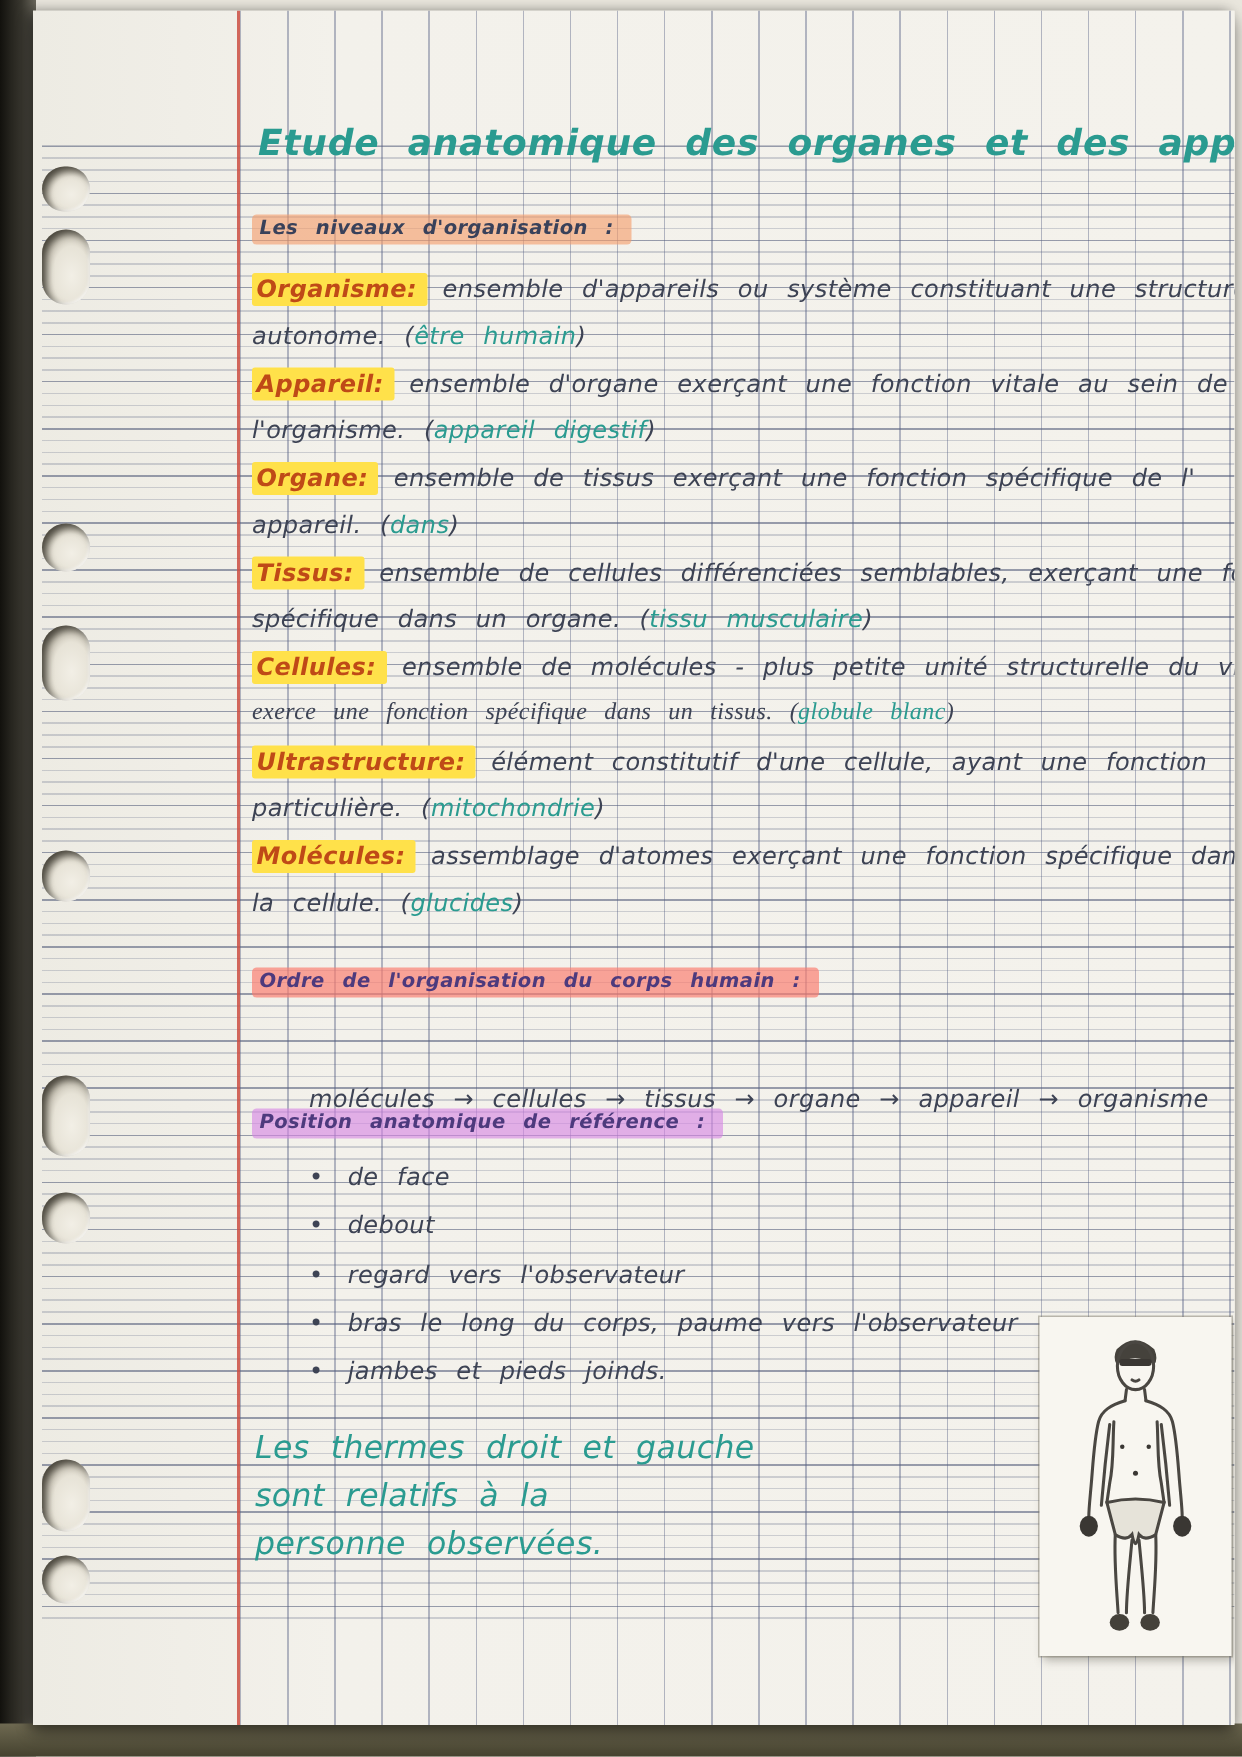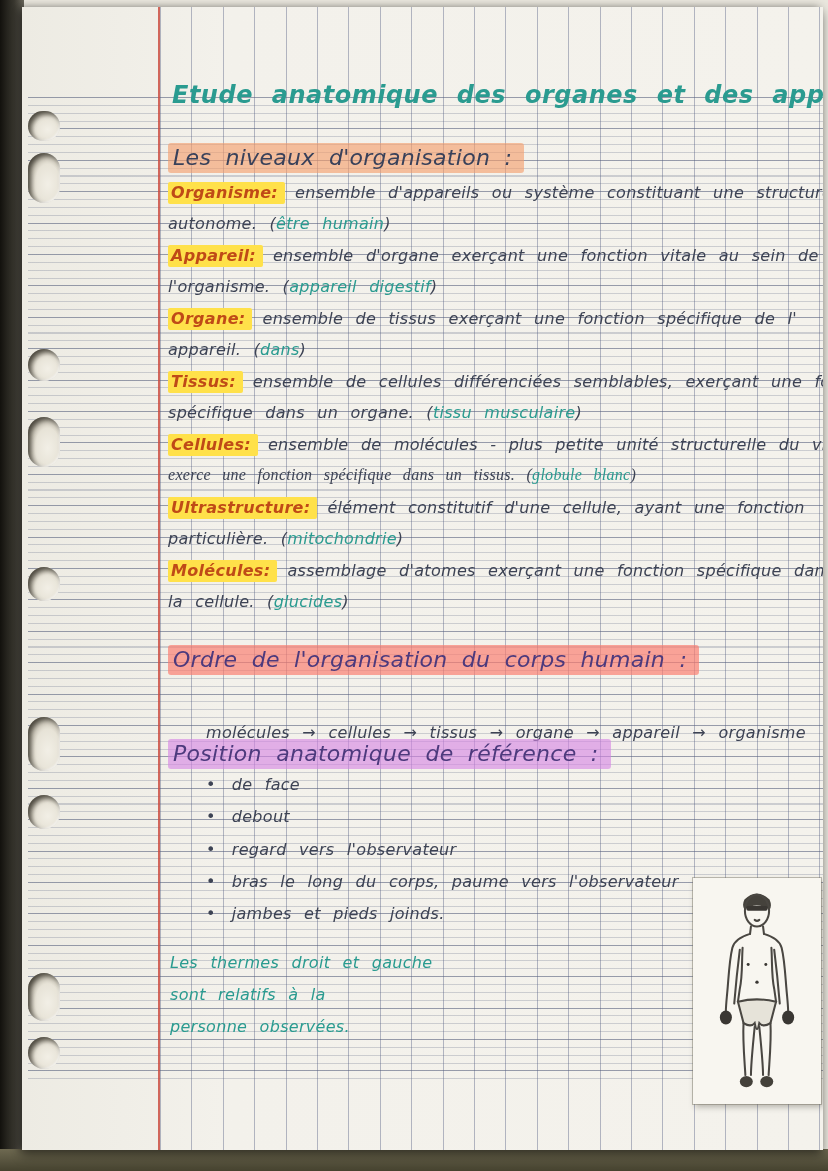"Les niveaux d'organisation :" .heading { font-size: 22px -> 13px; font-weight: normal -> bold }
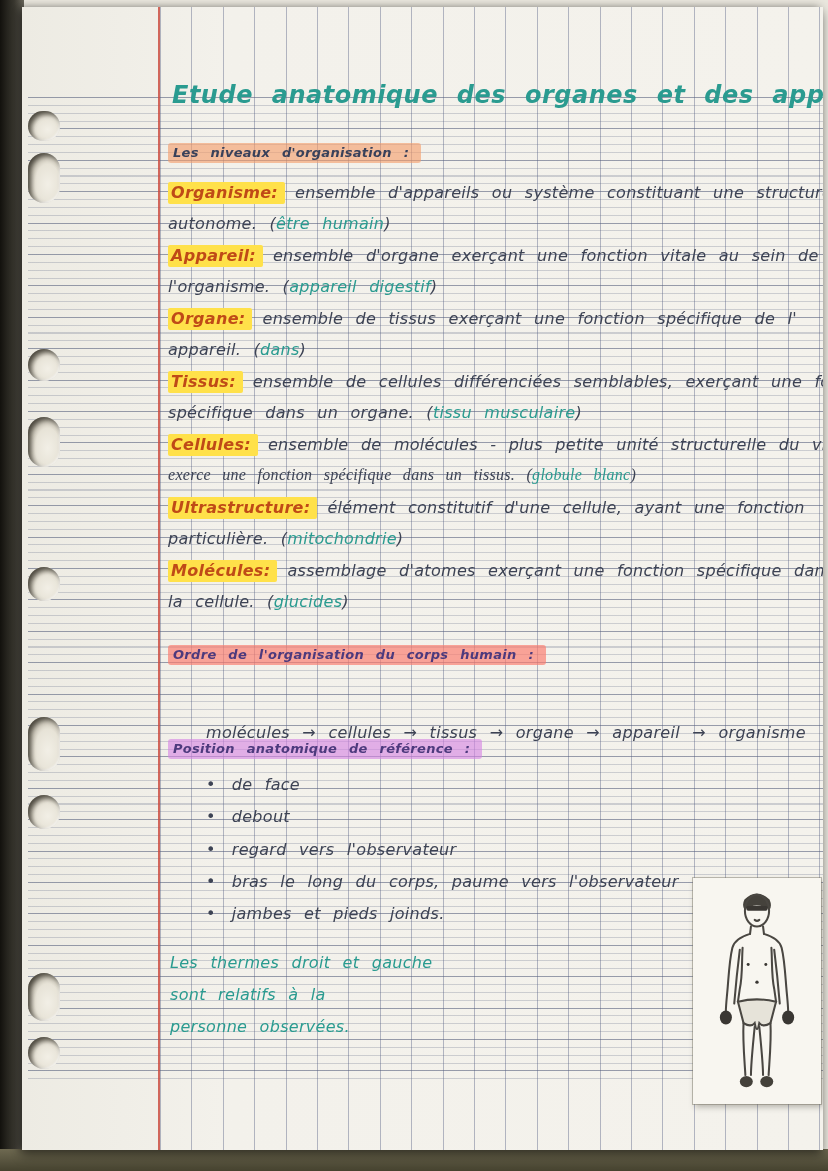"Les thermes droit et gauche" .note { font-size: 16px -> 21px }
